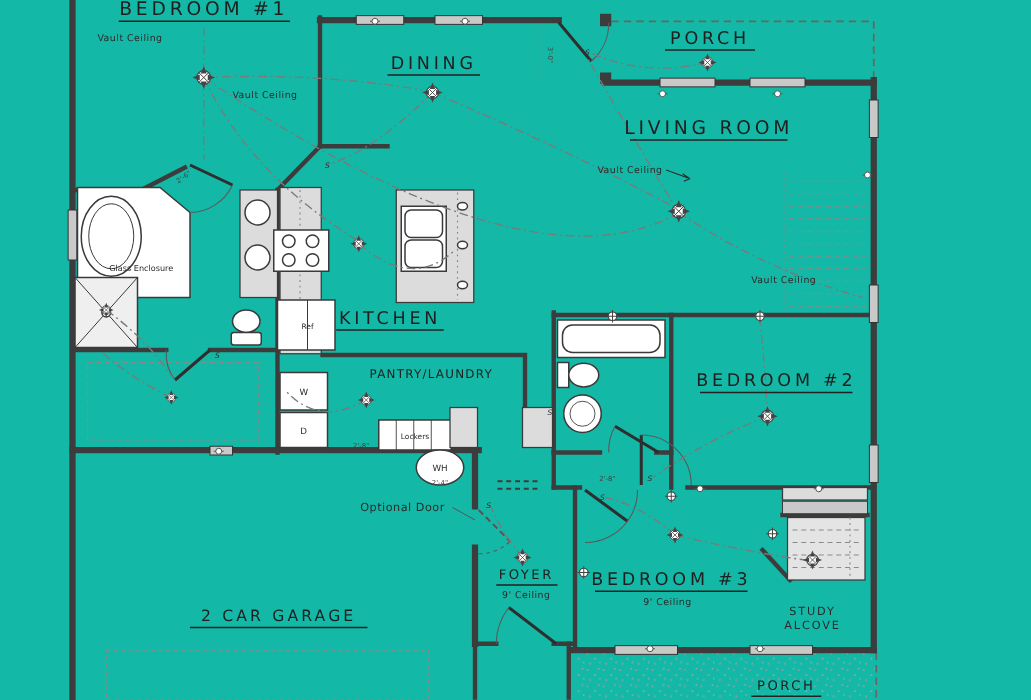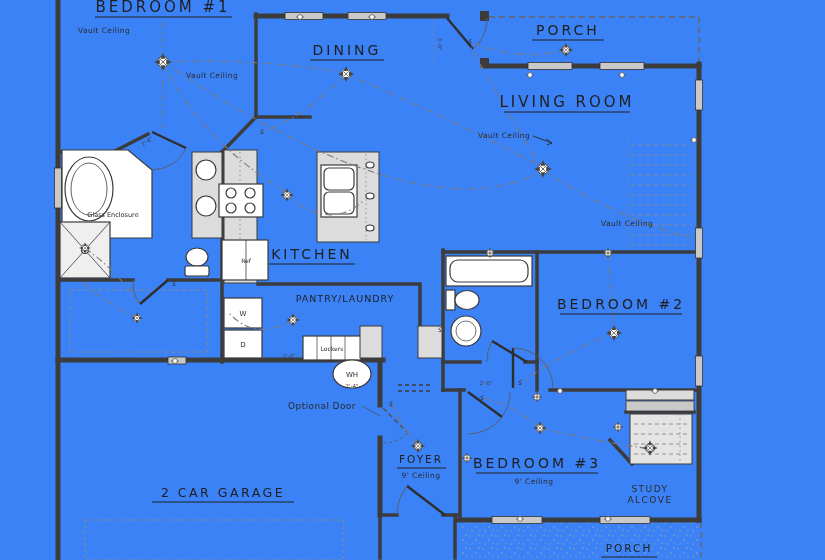"BEDROOM #1" #sheet { background: #3b82f6 -> #14b8a6 }
